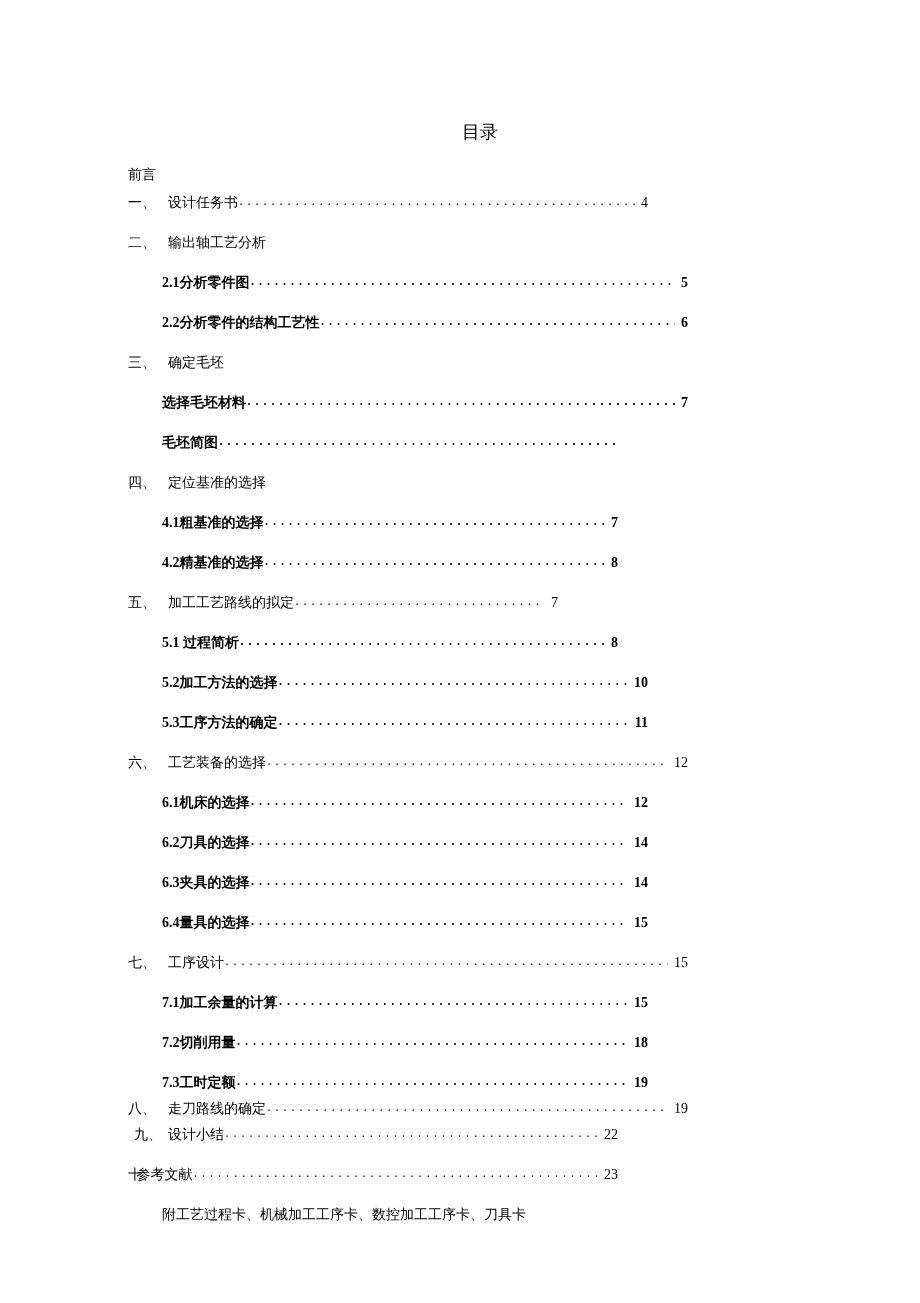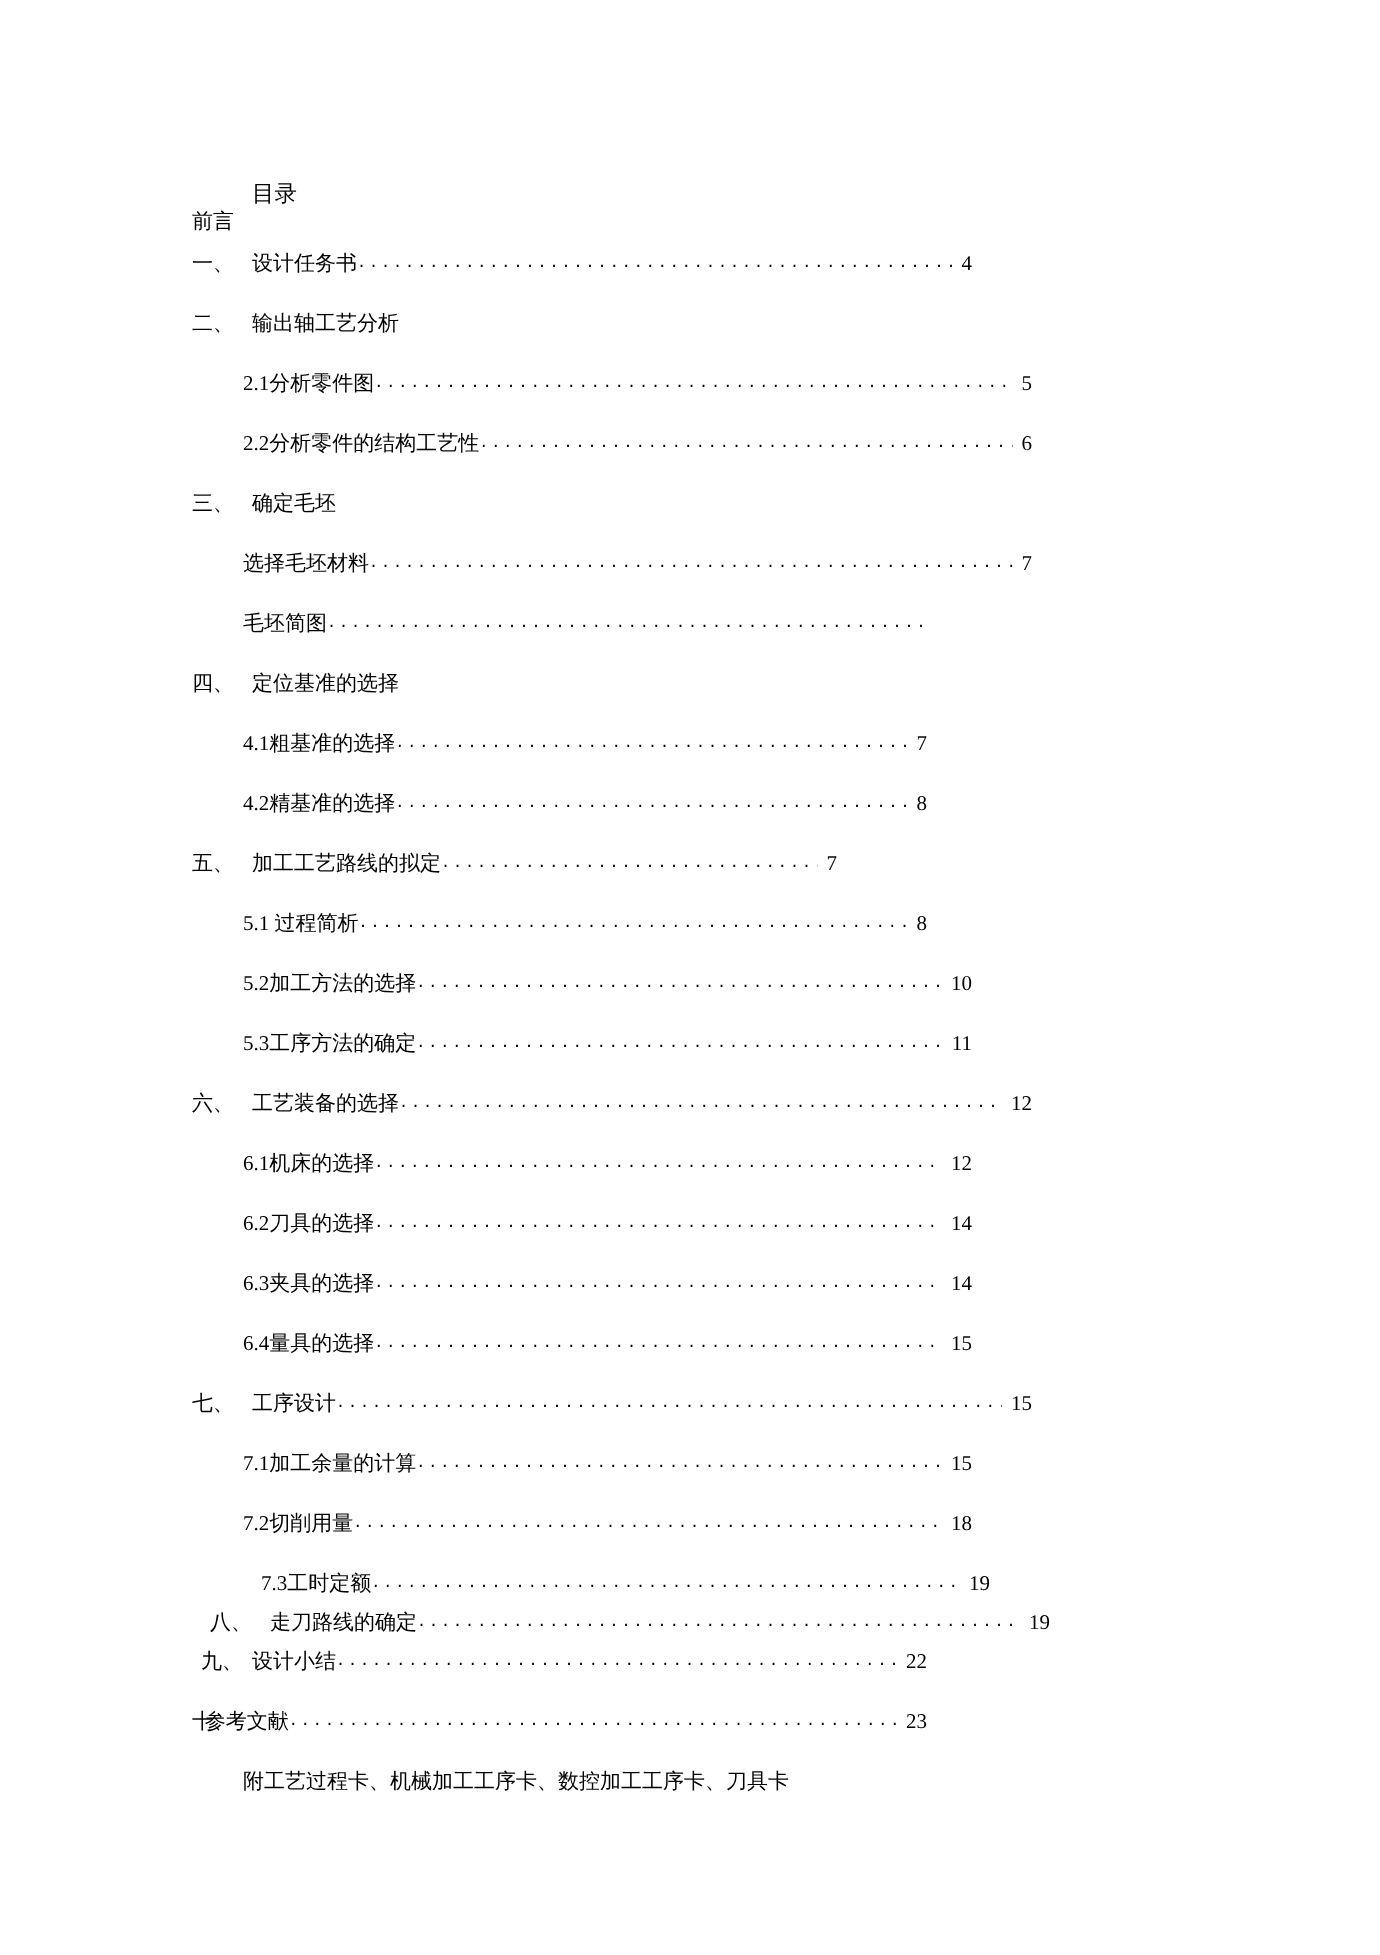"目录" .title { font-size: 15px -> 18px; margin-bottom: none -> 22px; text-align: left -> center }
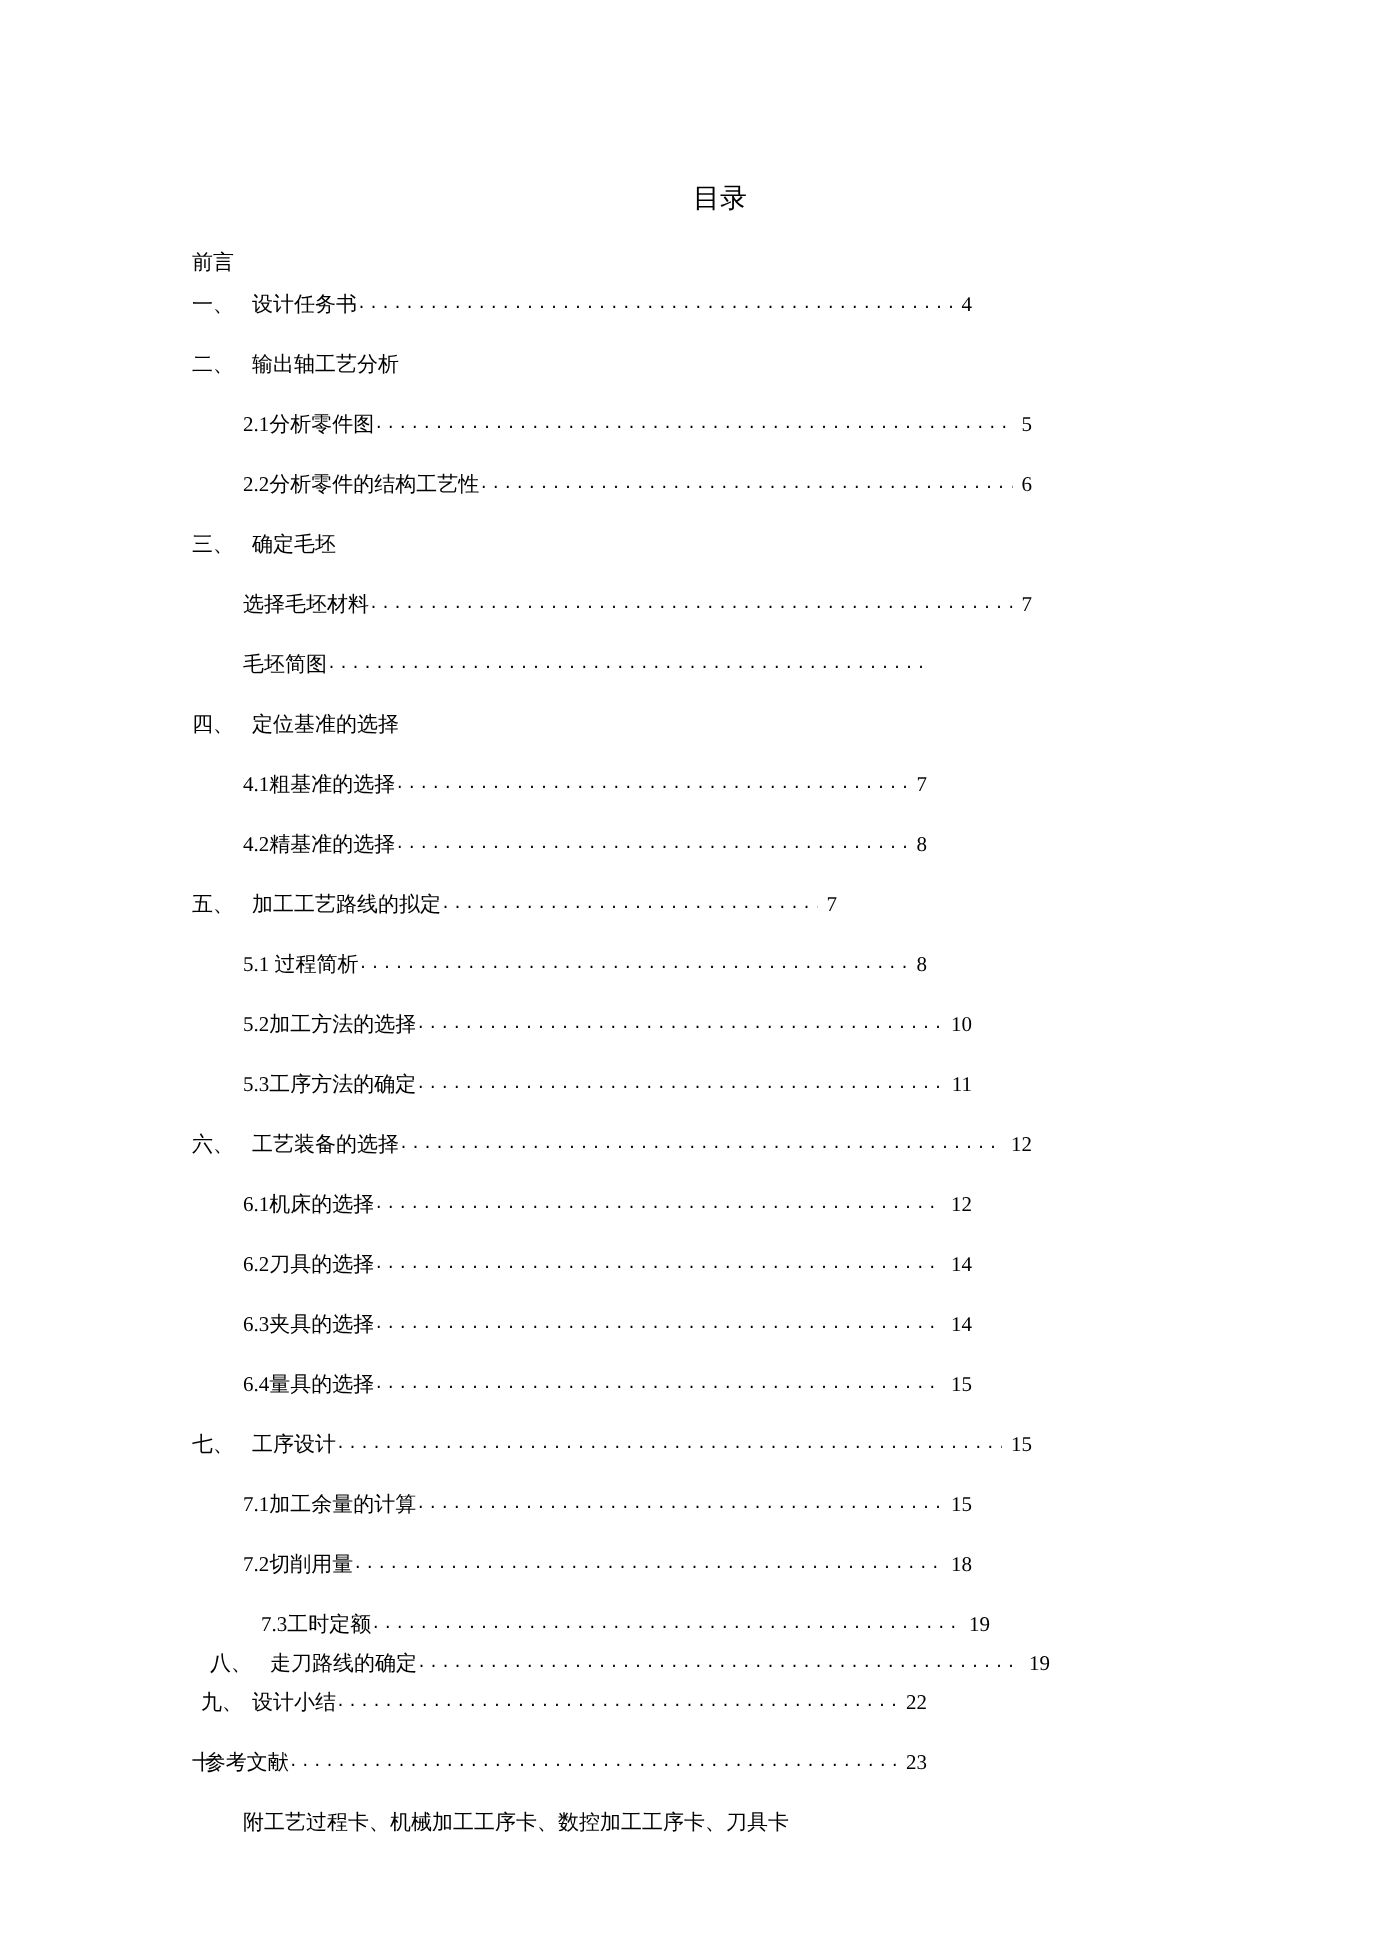"2.1分析零件图" .sub { font-weight: none -> bold }
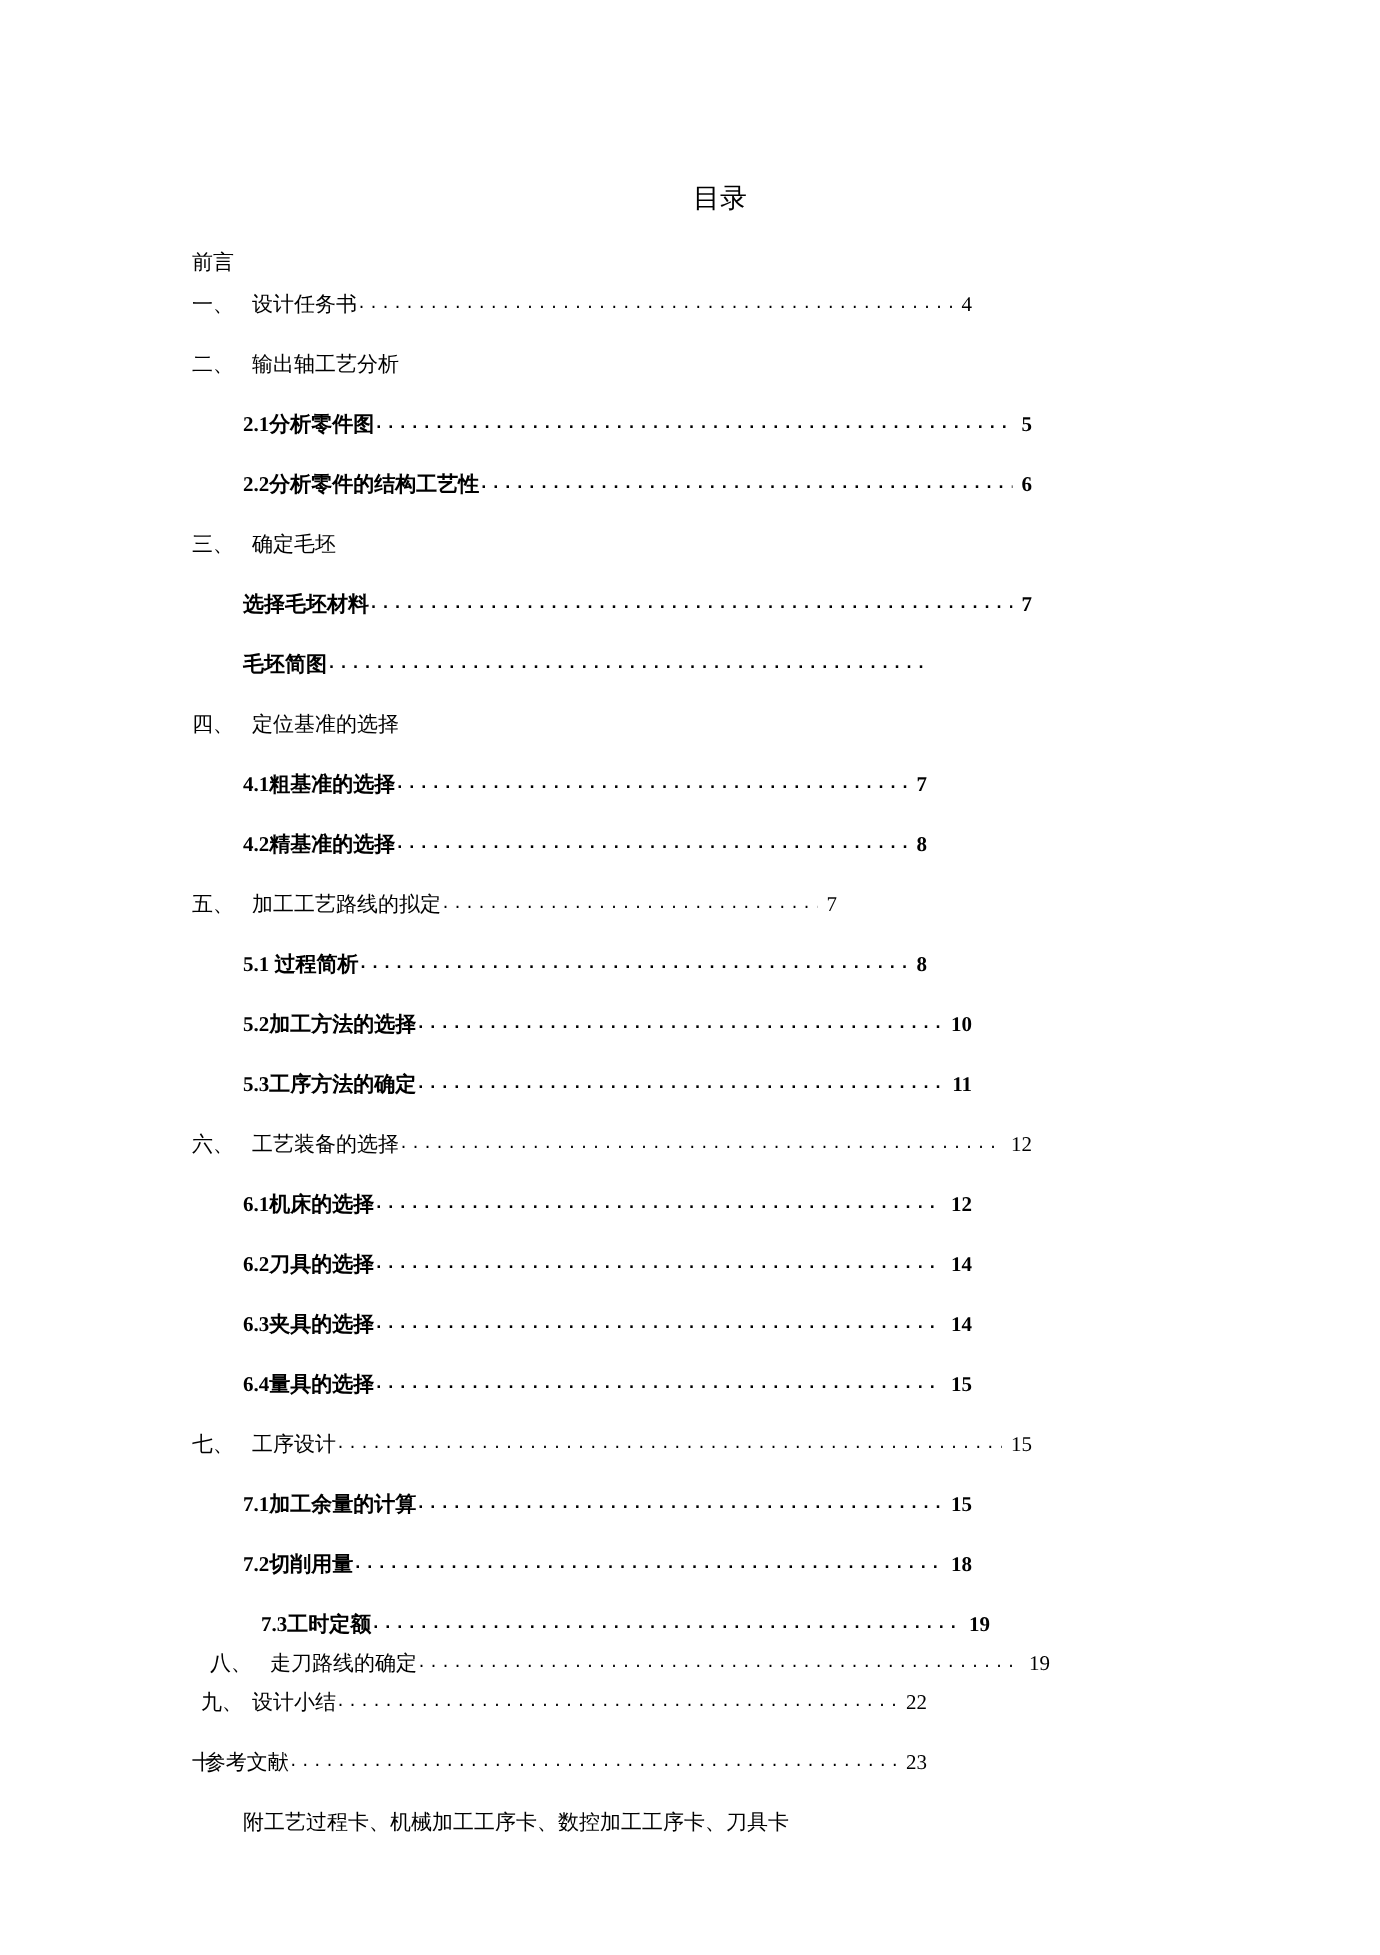"7.3工时定额" .tight8 { margin-left: 12px -> none }
